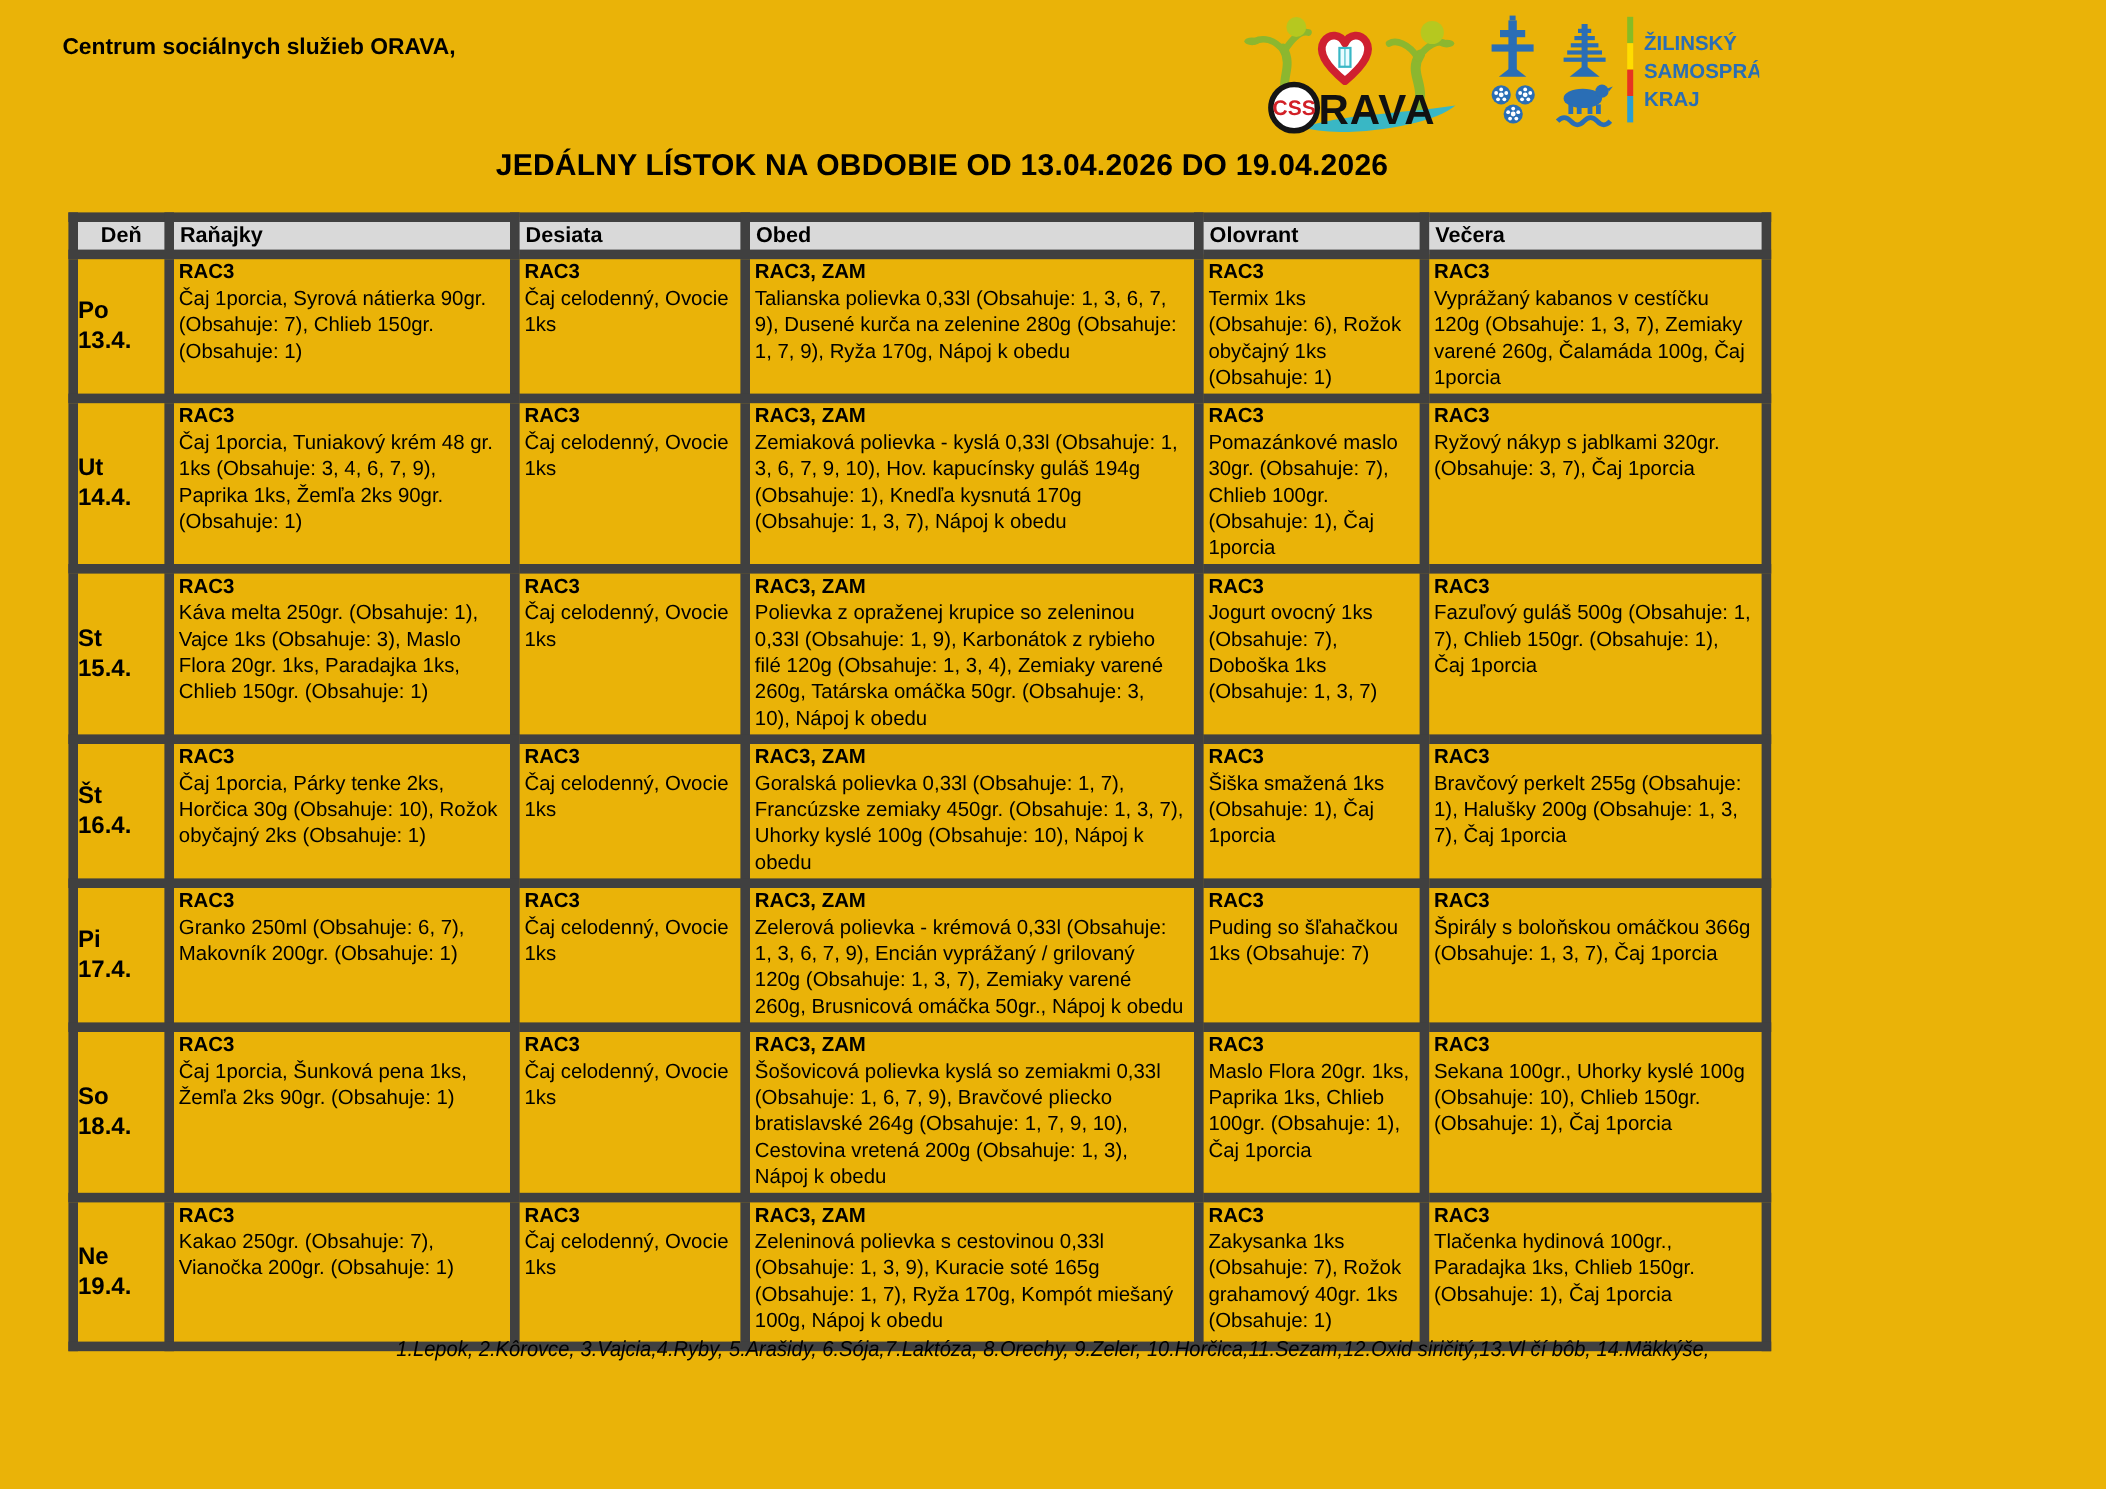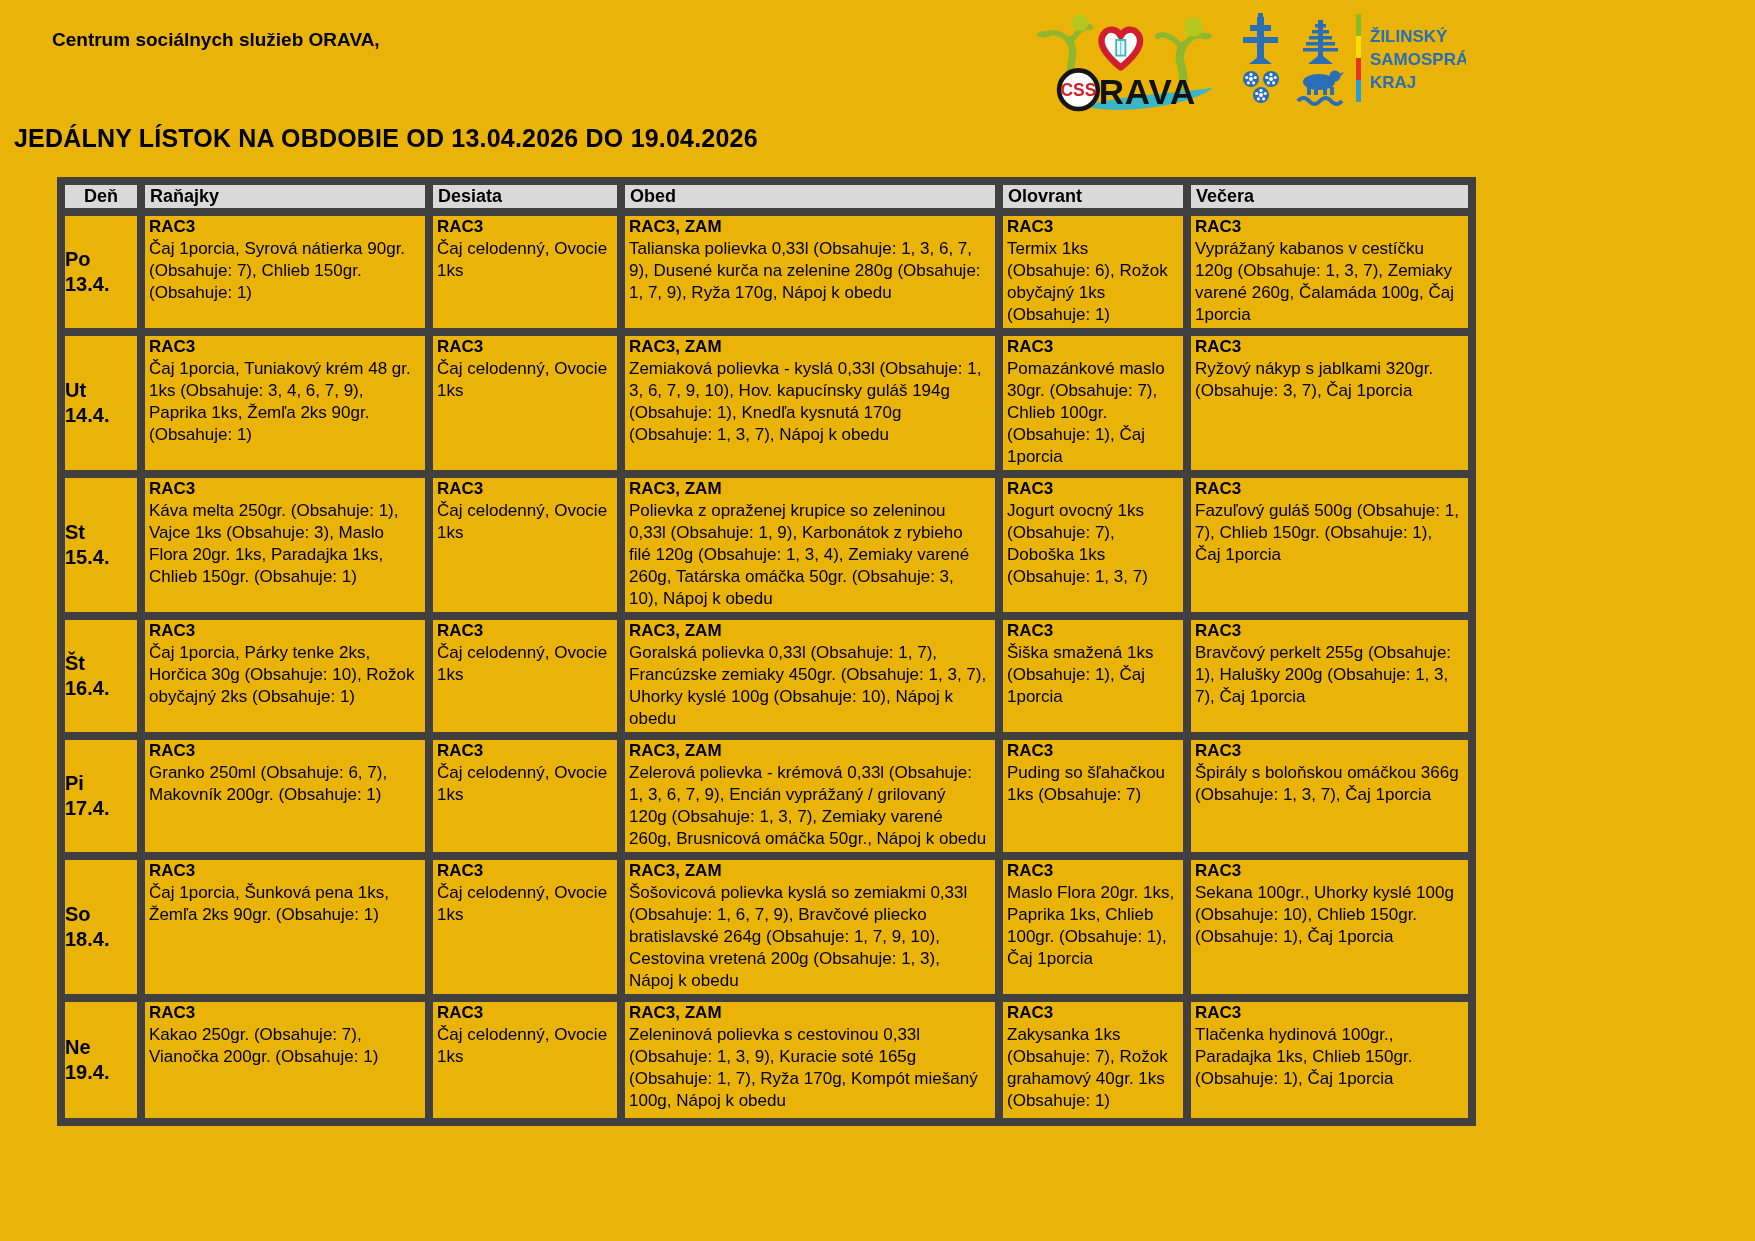"JEDÁLNY LÍSTOK NA OBDOBIE OD" .title { left: 14px -> 0; text-align: left -> center }
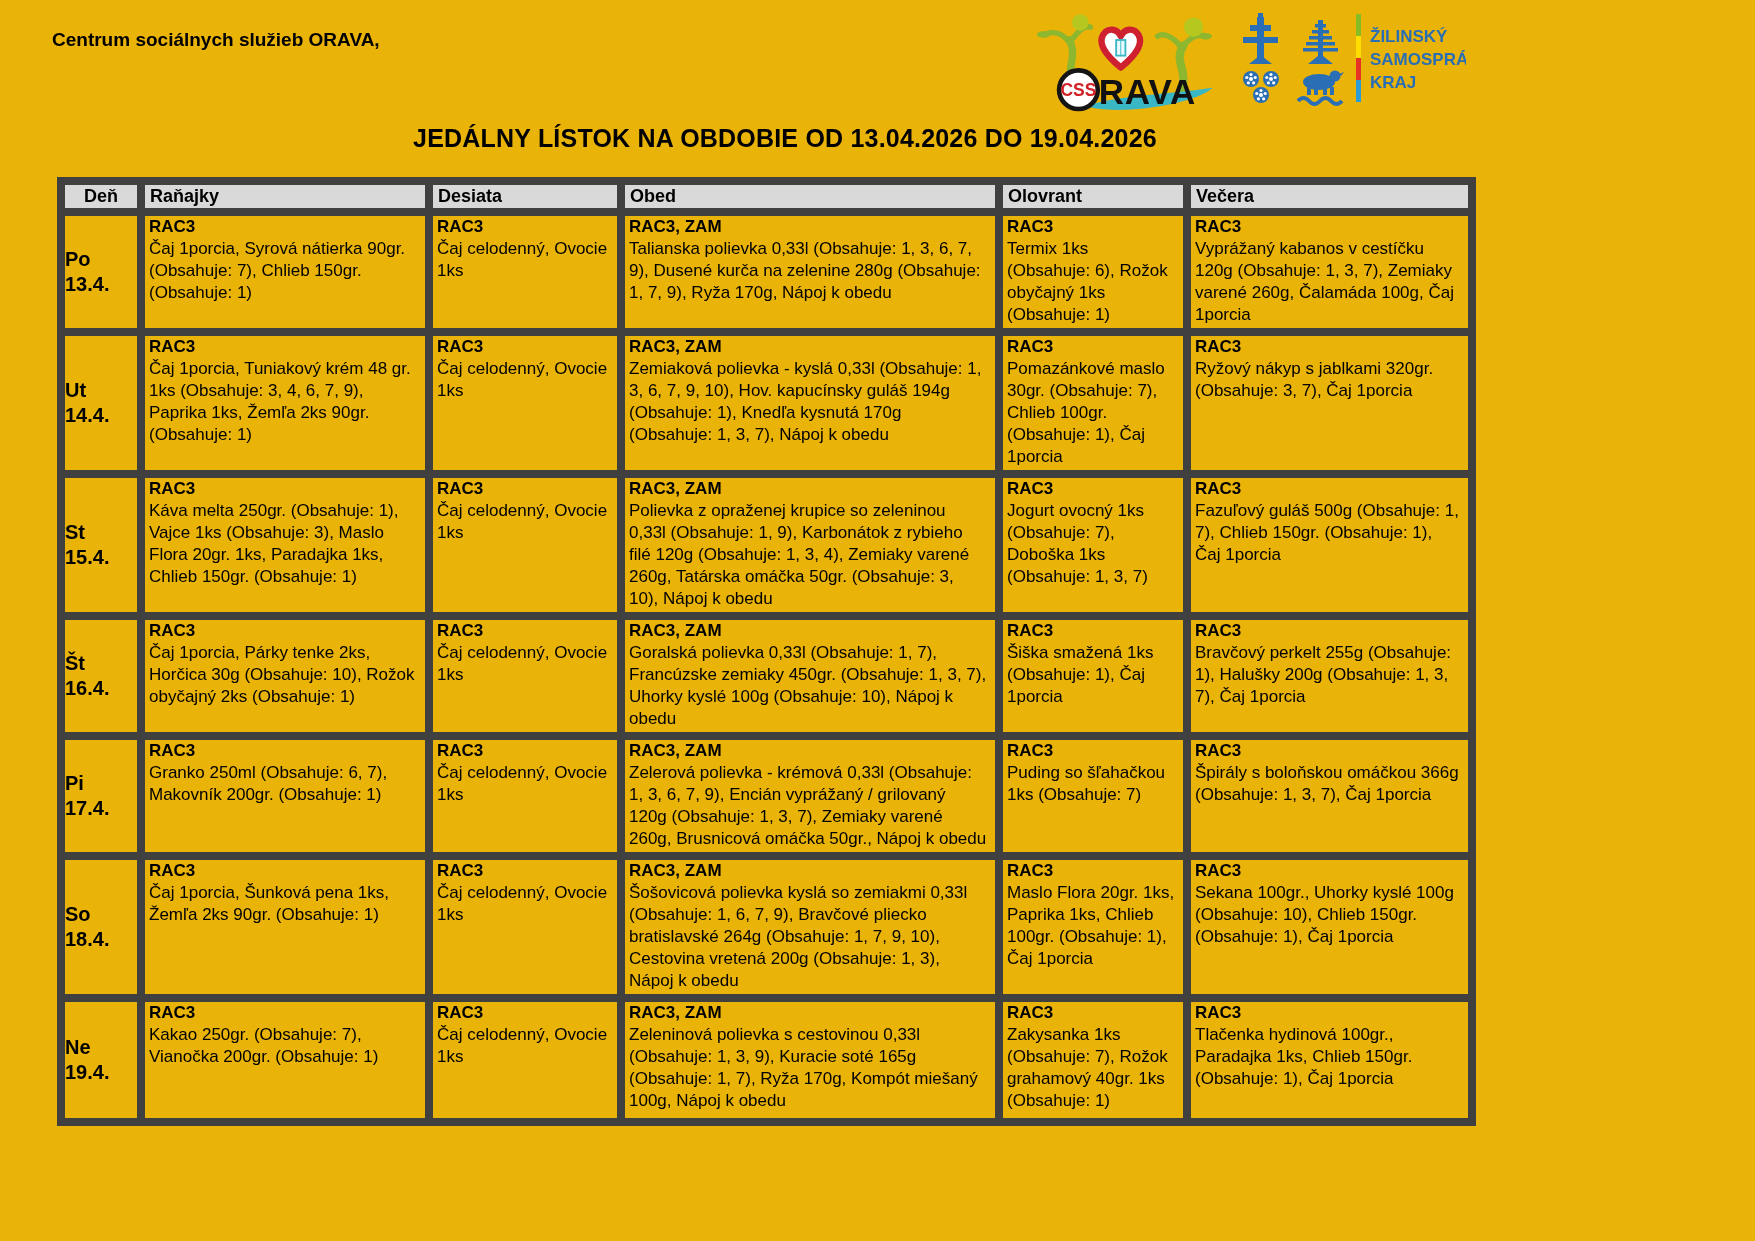"1.Lepok, 2.Kôrovce, 3.Vajcia,4.Ryby," div.allergens { html: none -> <div> <span>1.Lepok, 2.Kôrovce, 3.Vajcia,4.Ryby, 5.Arašidy, 6.Sója,7.Laktóza, 8.Orechy, 9.Zeler, 10.Horčica,11.Sezam,12.Oxid siričitý,13.Vl čí bôb, 14.Mäkkýše,</span> </div> }
